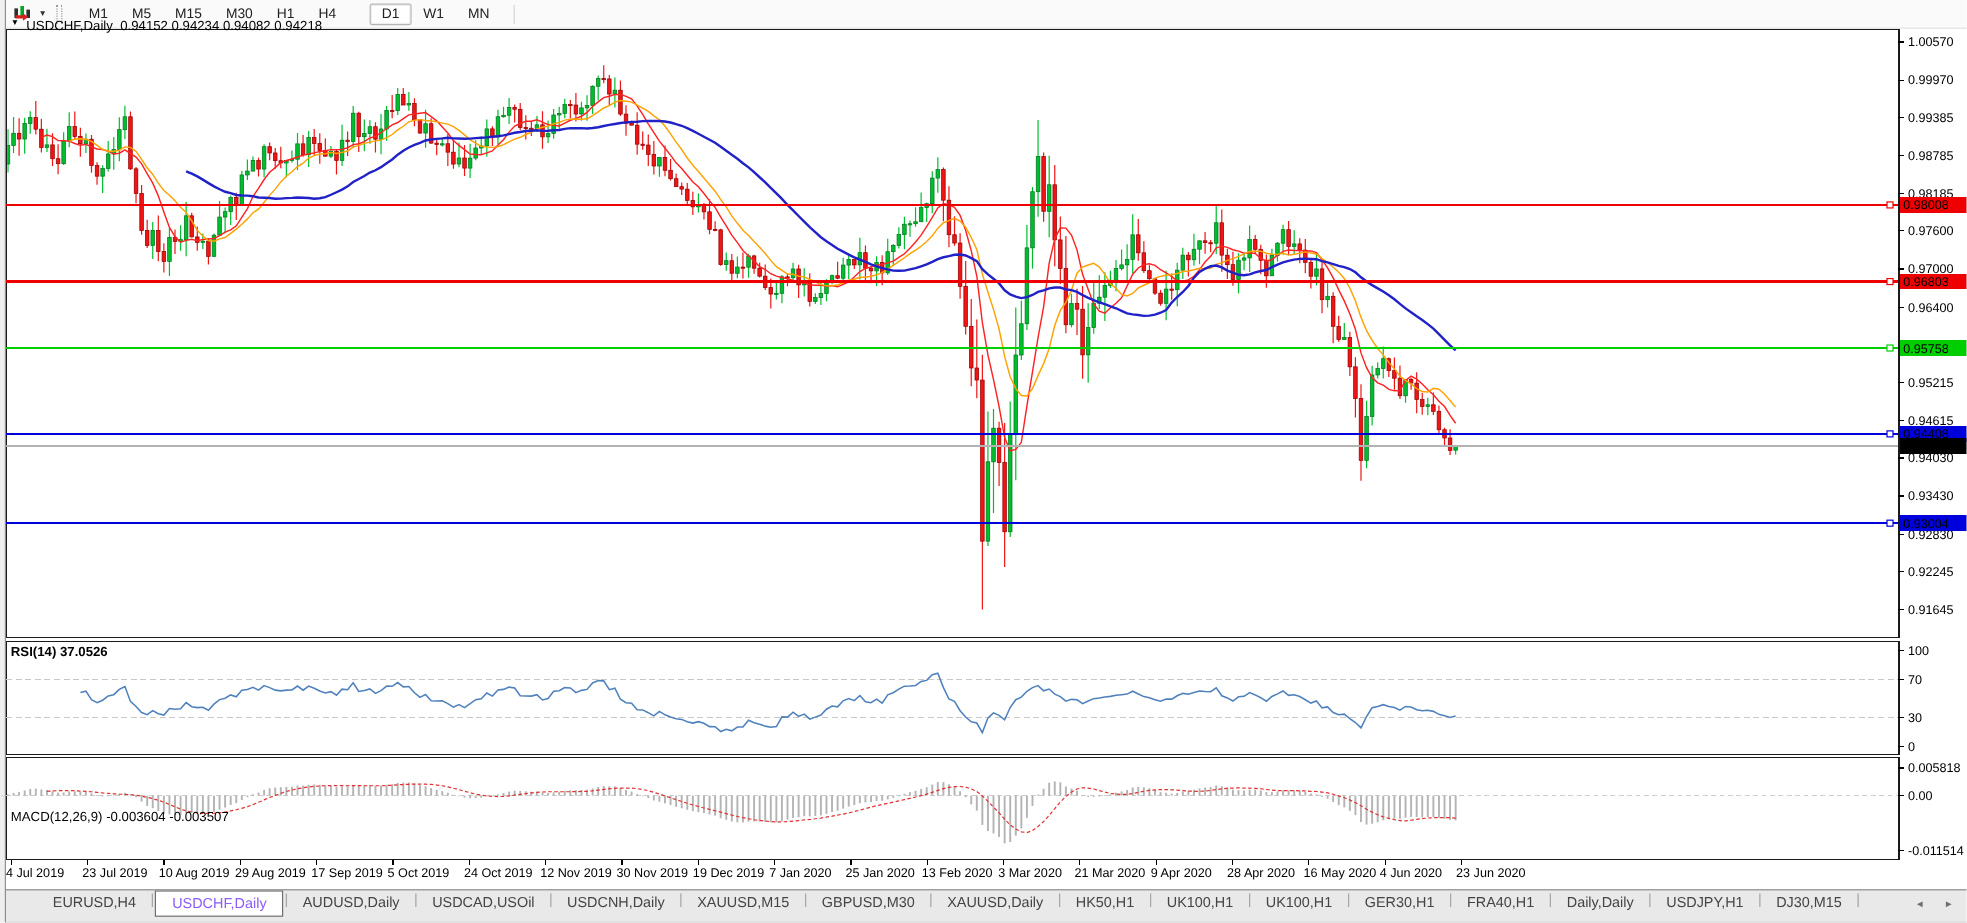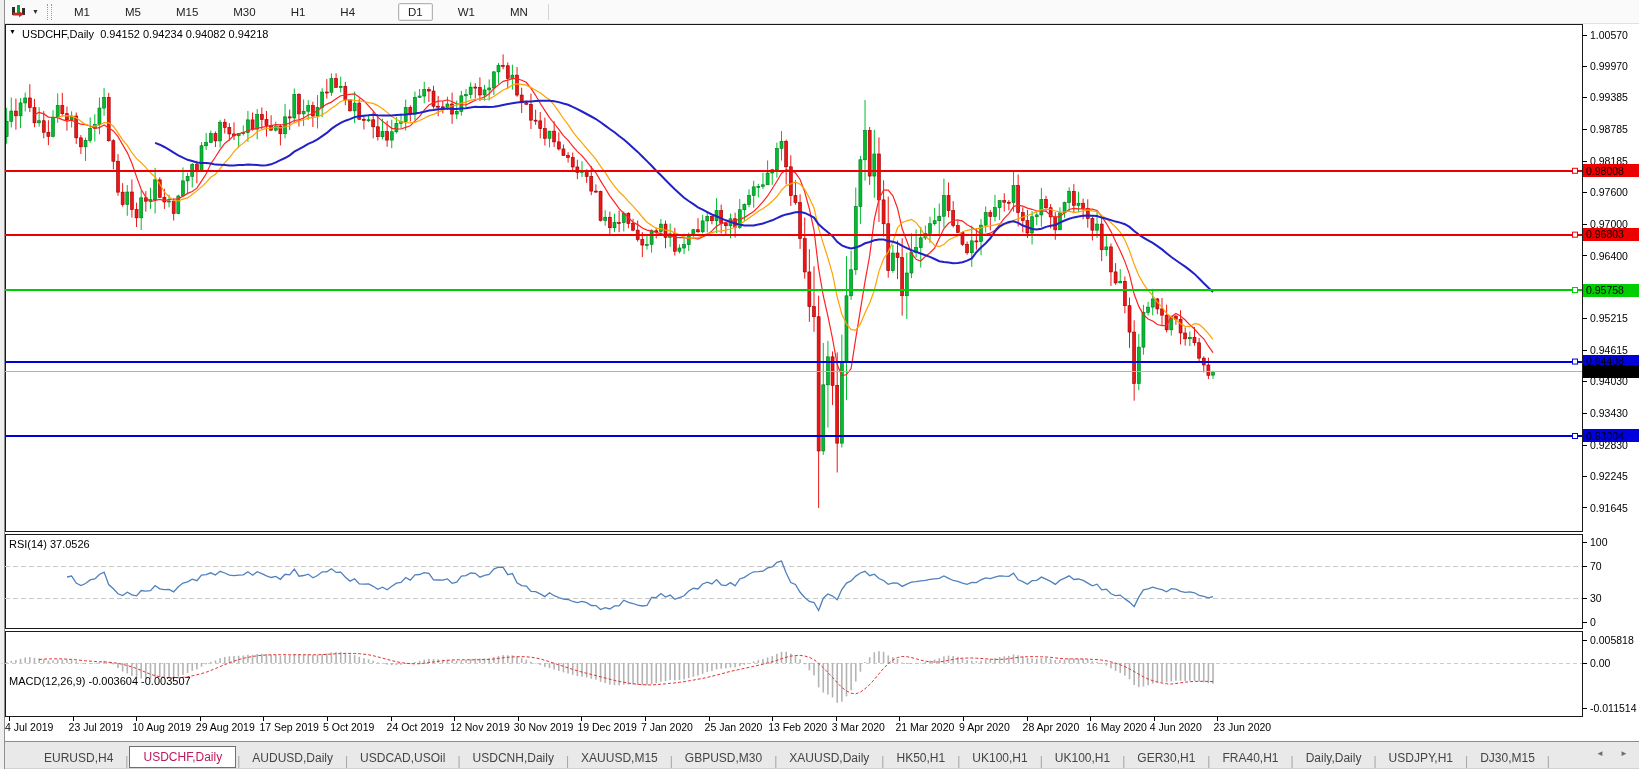"M1" .tf-group { gap: 15px -> none }
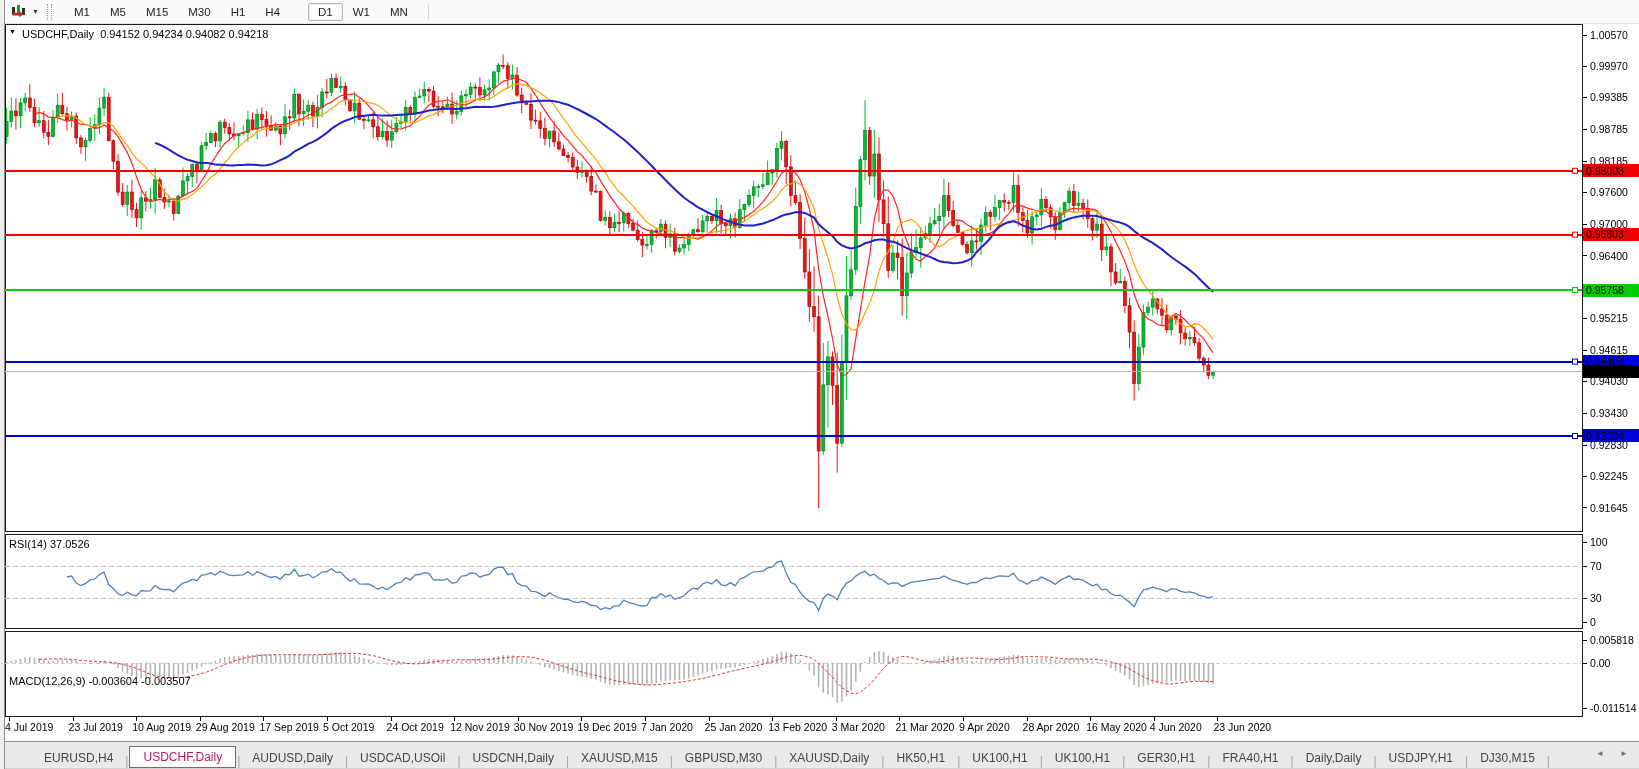"USDCHF,Daily 0.94152 0.94234 0.94082" .legend { top: 28px -> 16px }
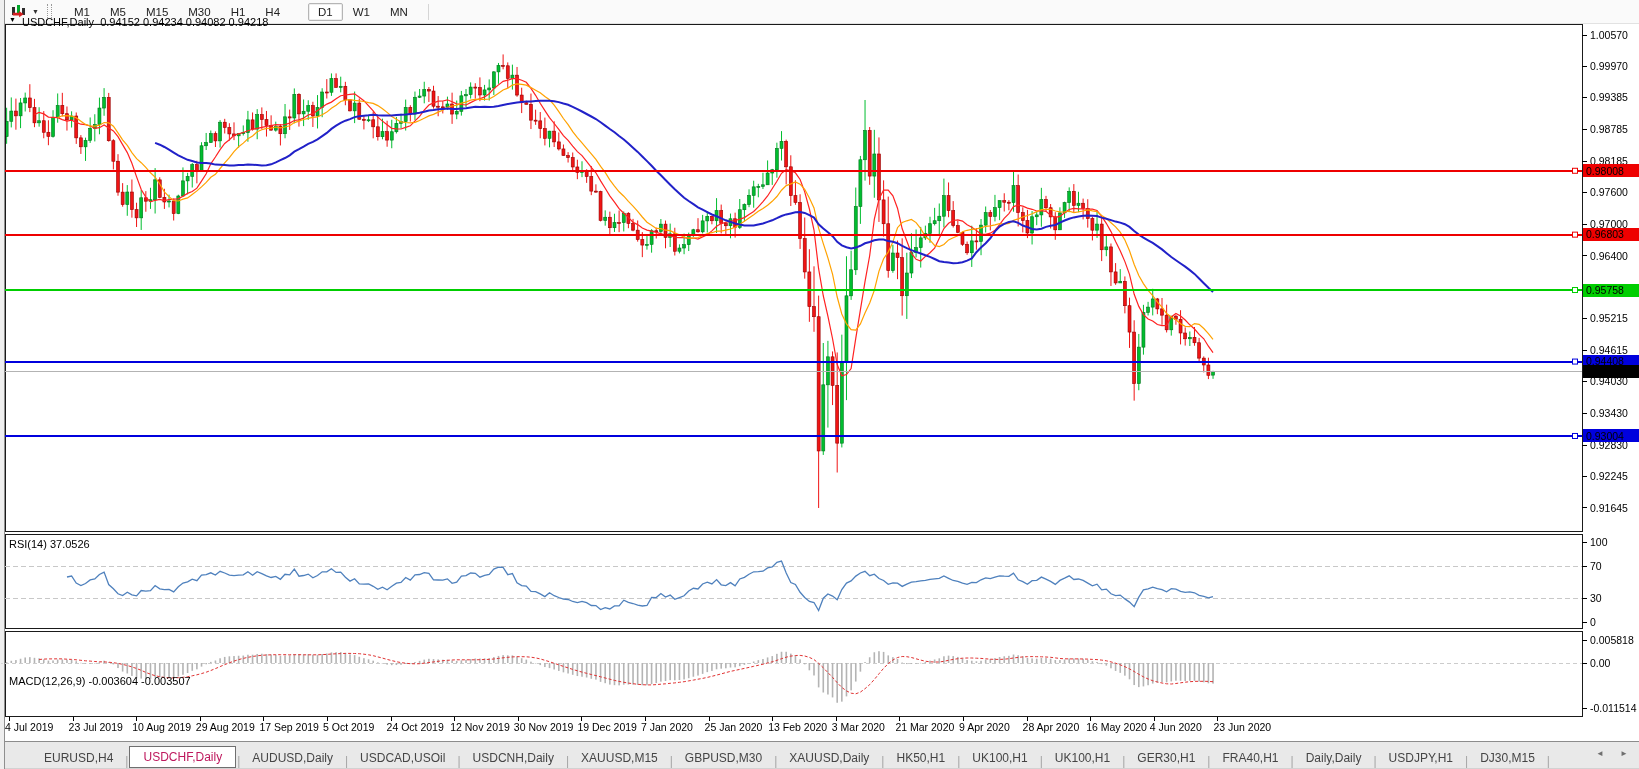"RSI(14) 37.0526" #rsi-label { font-weight: none -> bold }
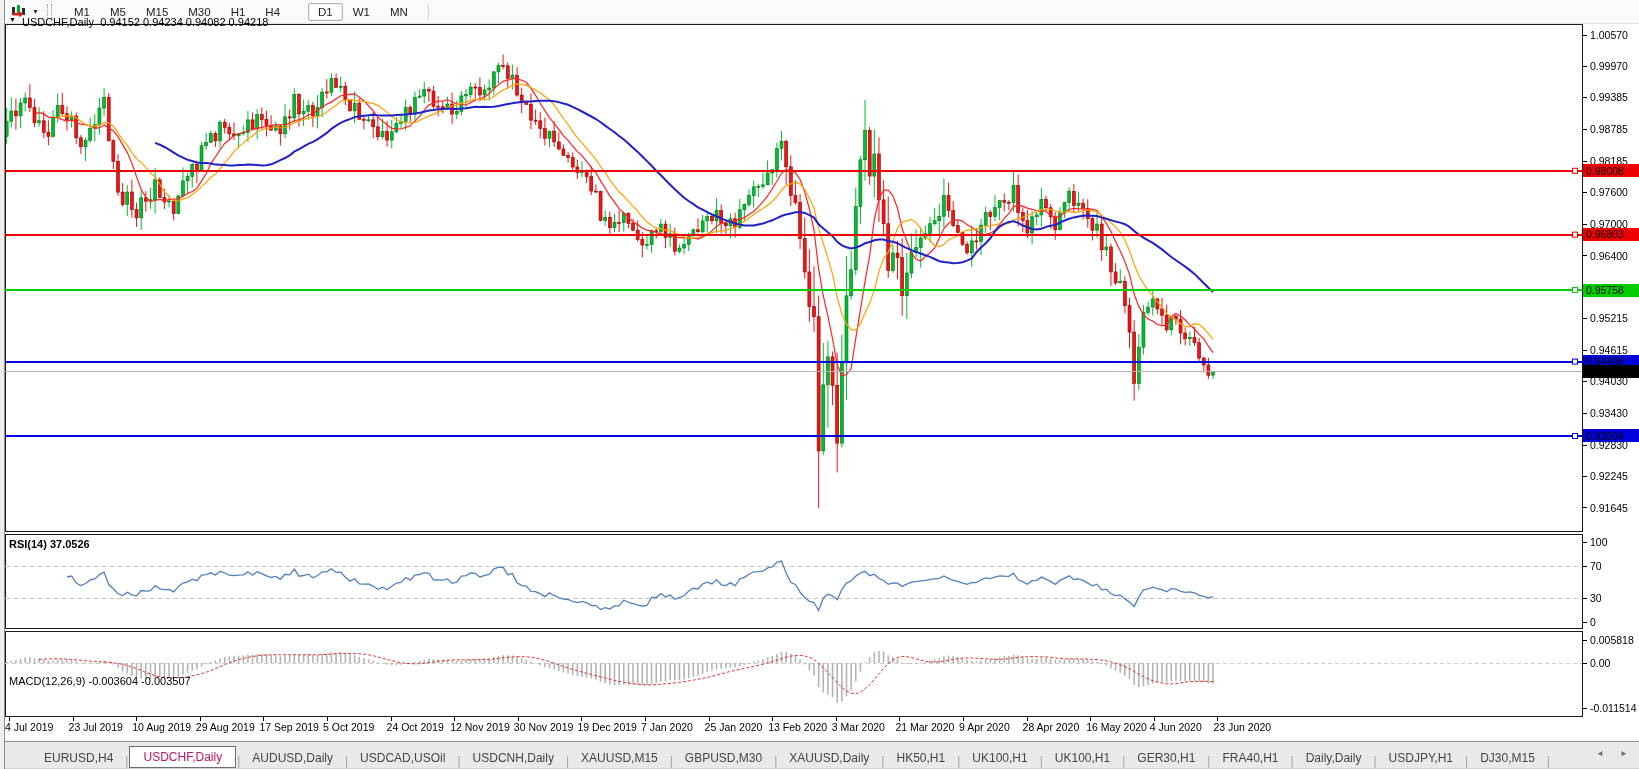"EURUSD,H4" .tabbar { align-items: flex-end -> flex-start }
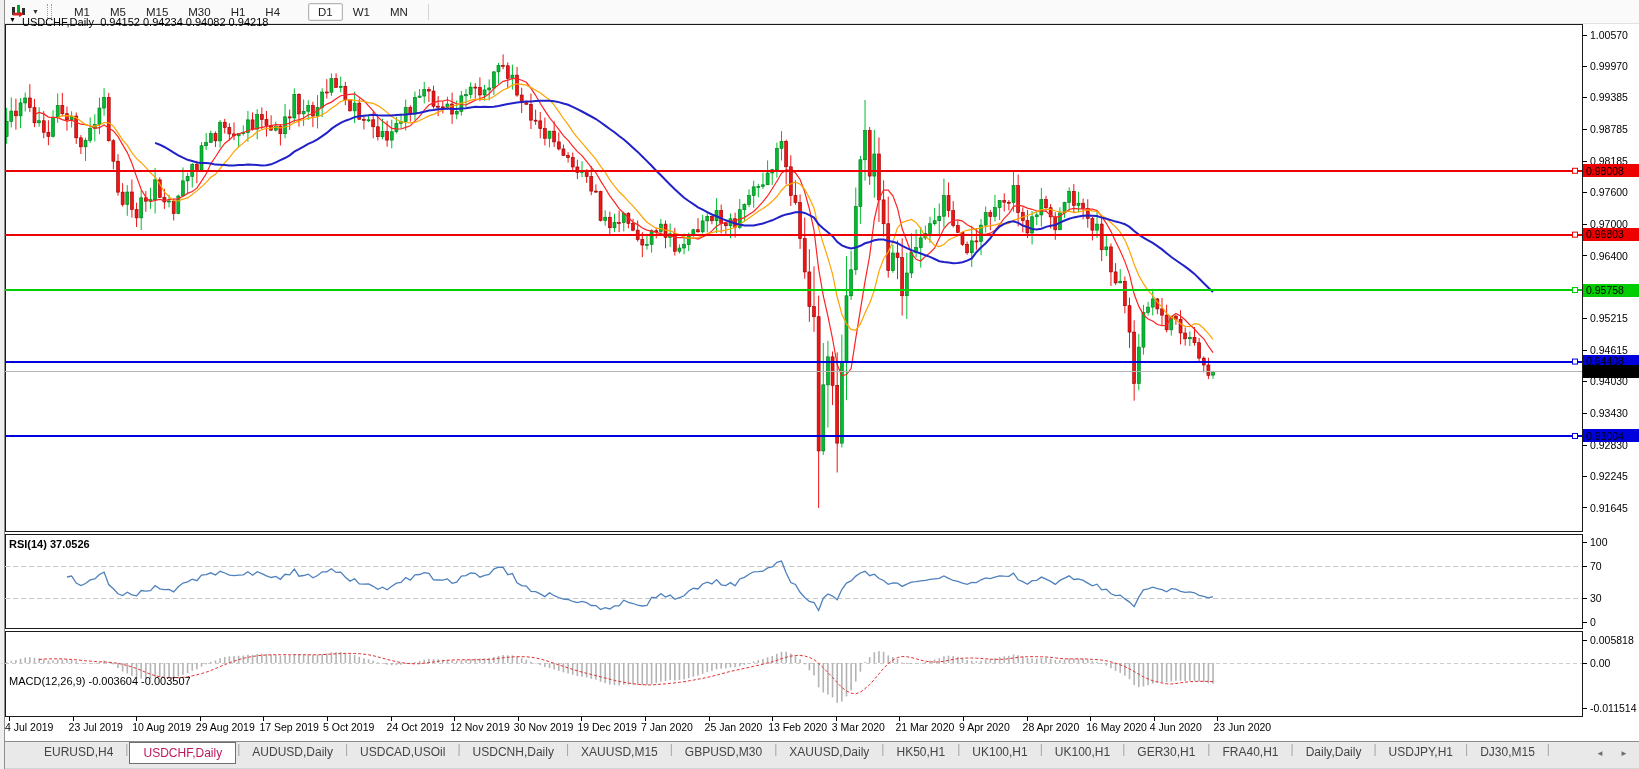"USDCHF,Daily" .tab.active { color: #be185d -> #8b5cf6 }
